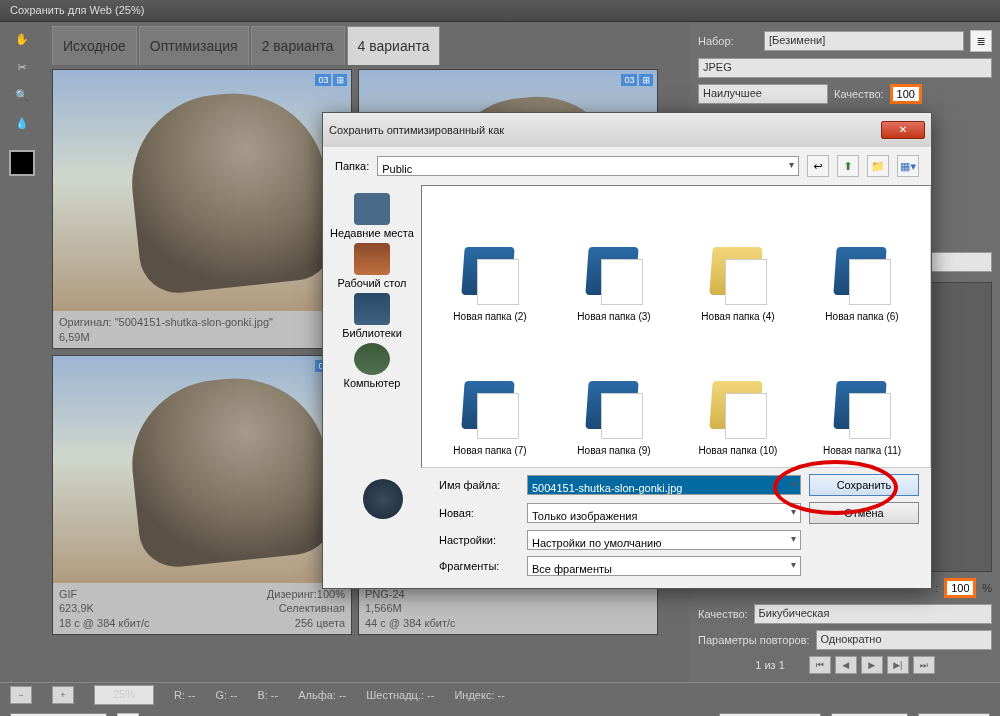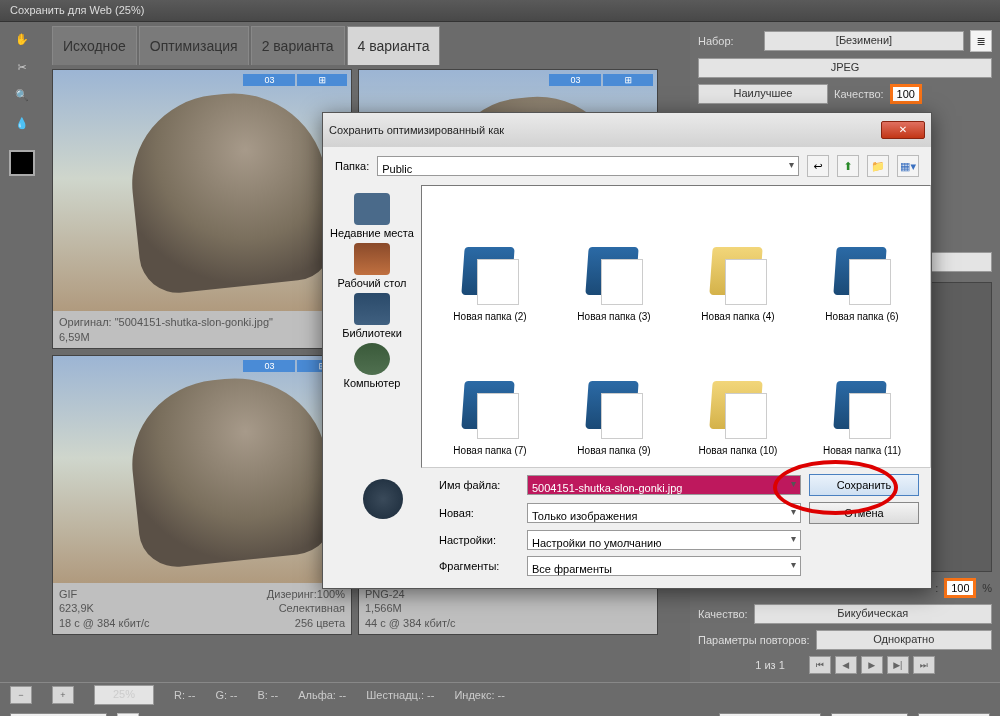"[Безимени]" .sel { text-align: center -> none }
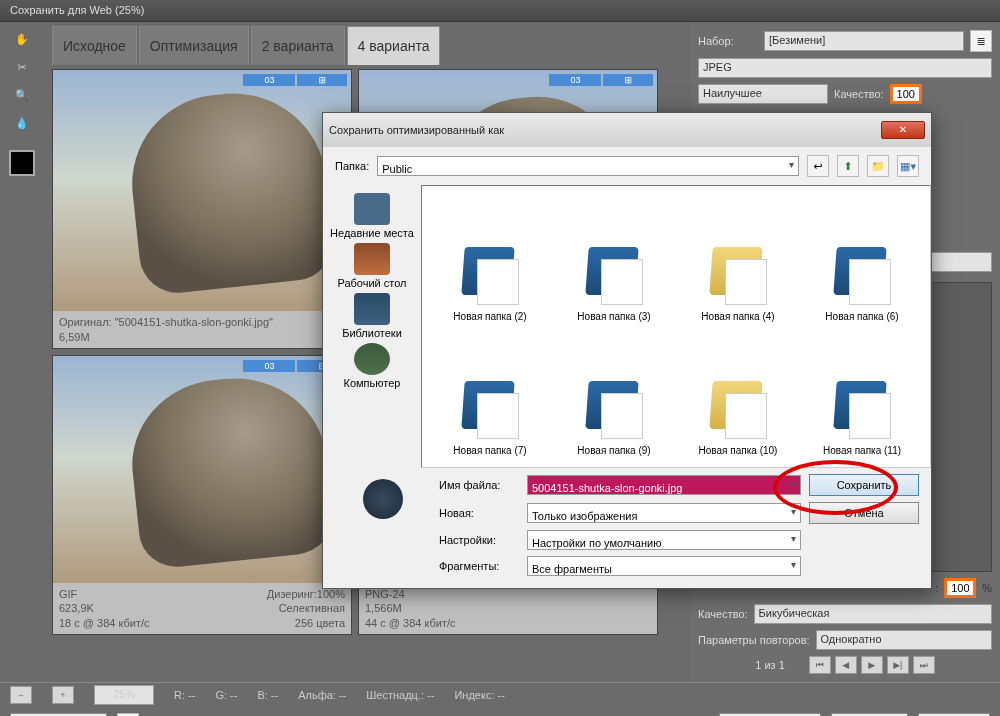"03" .preview .badge span { padding: 1px 21px -> 1px 3px }
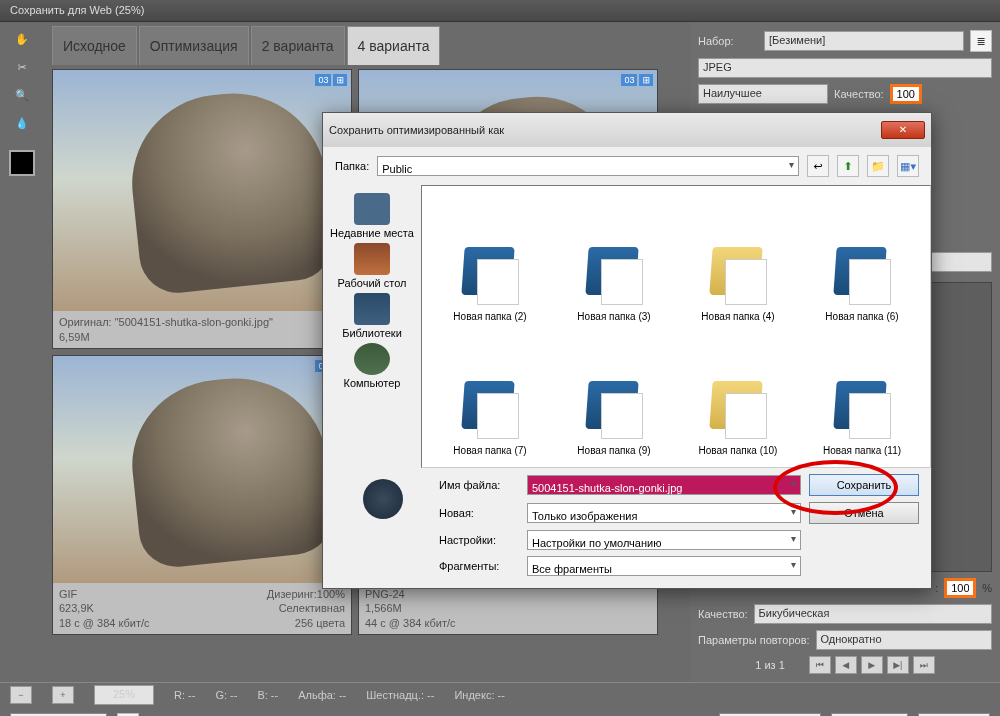"5004151-shutka-slon-gonki.jpg" .fld-input.hl { background: #be185d -> #0369a1 }
